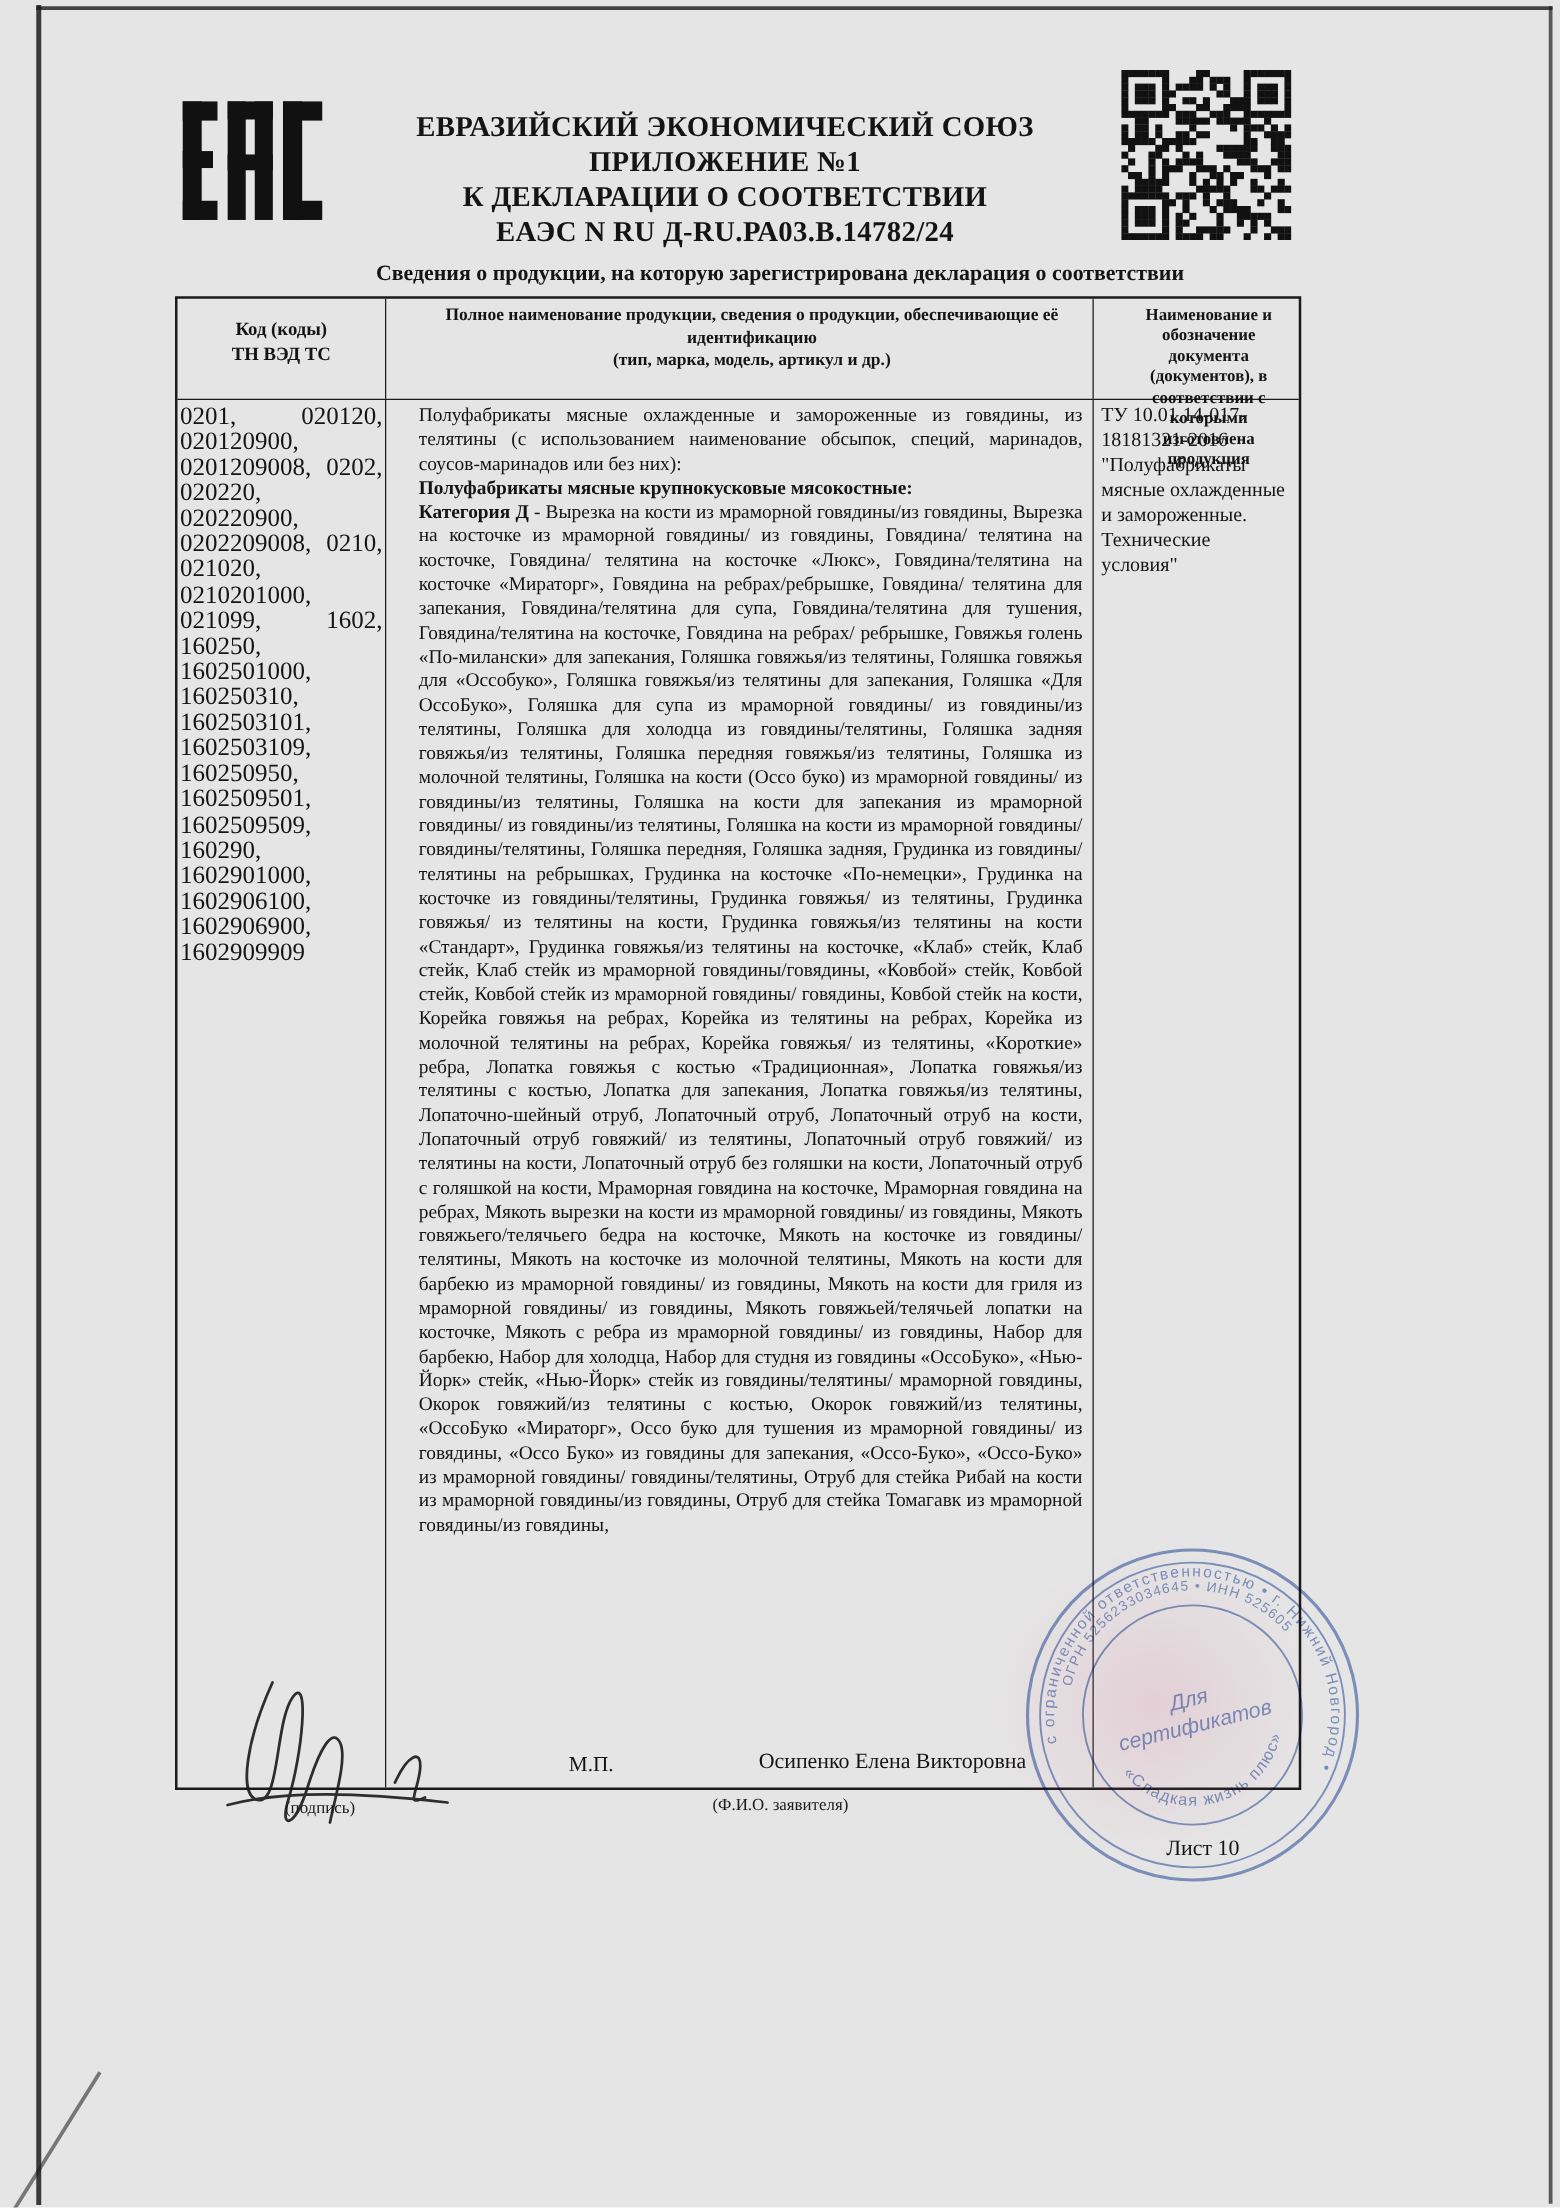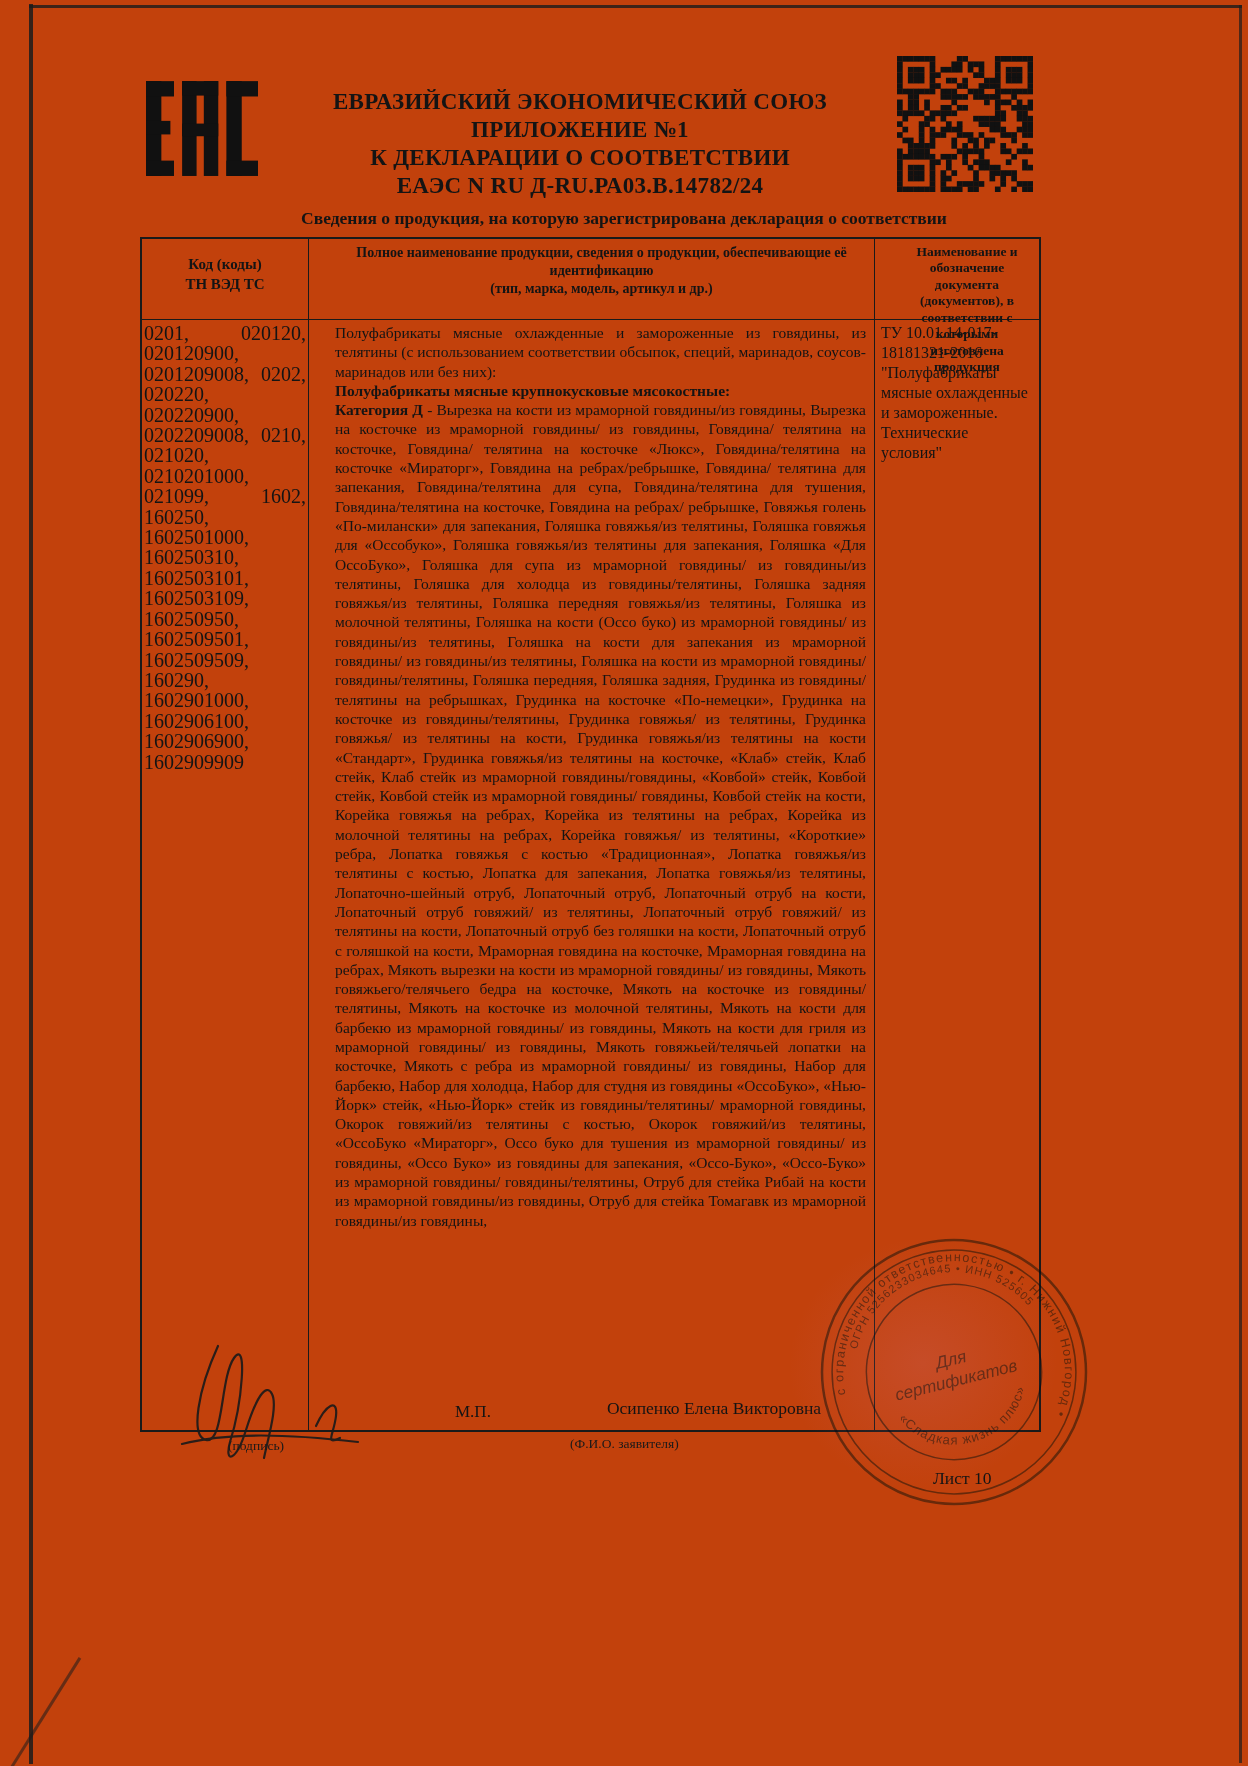"ЕВРАЗИЙСКИЙ ЭКОНОМИЧЕСКИЙ СОЮЗ" .page { background: #c2410c -> #e5e5e5 }
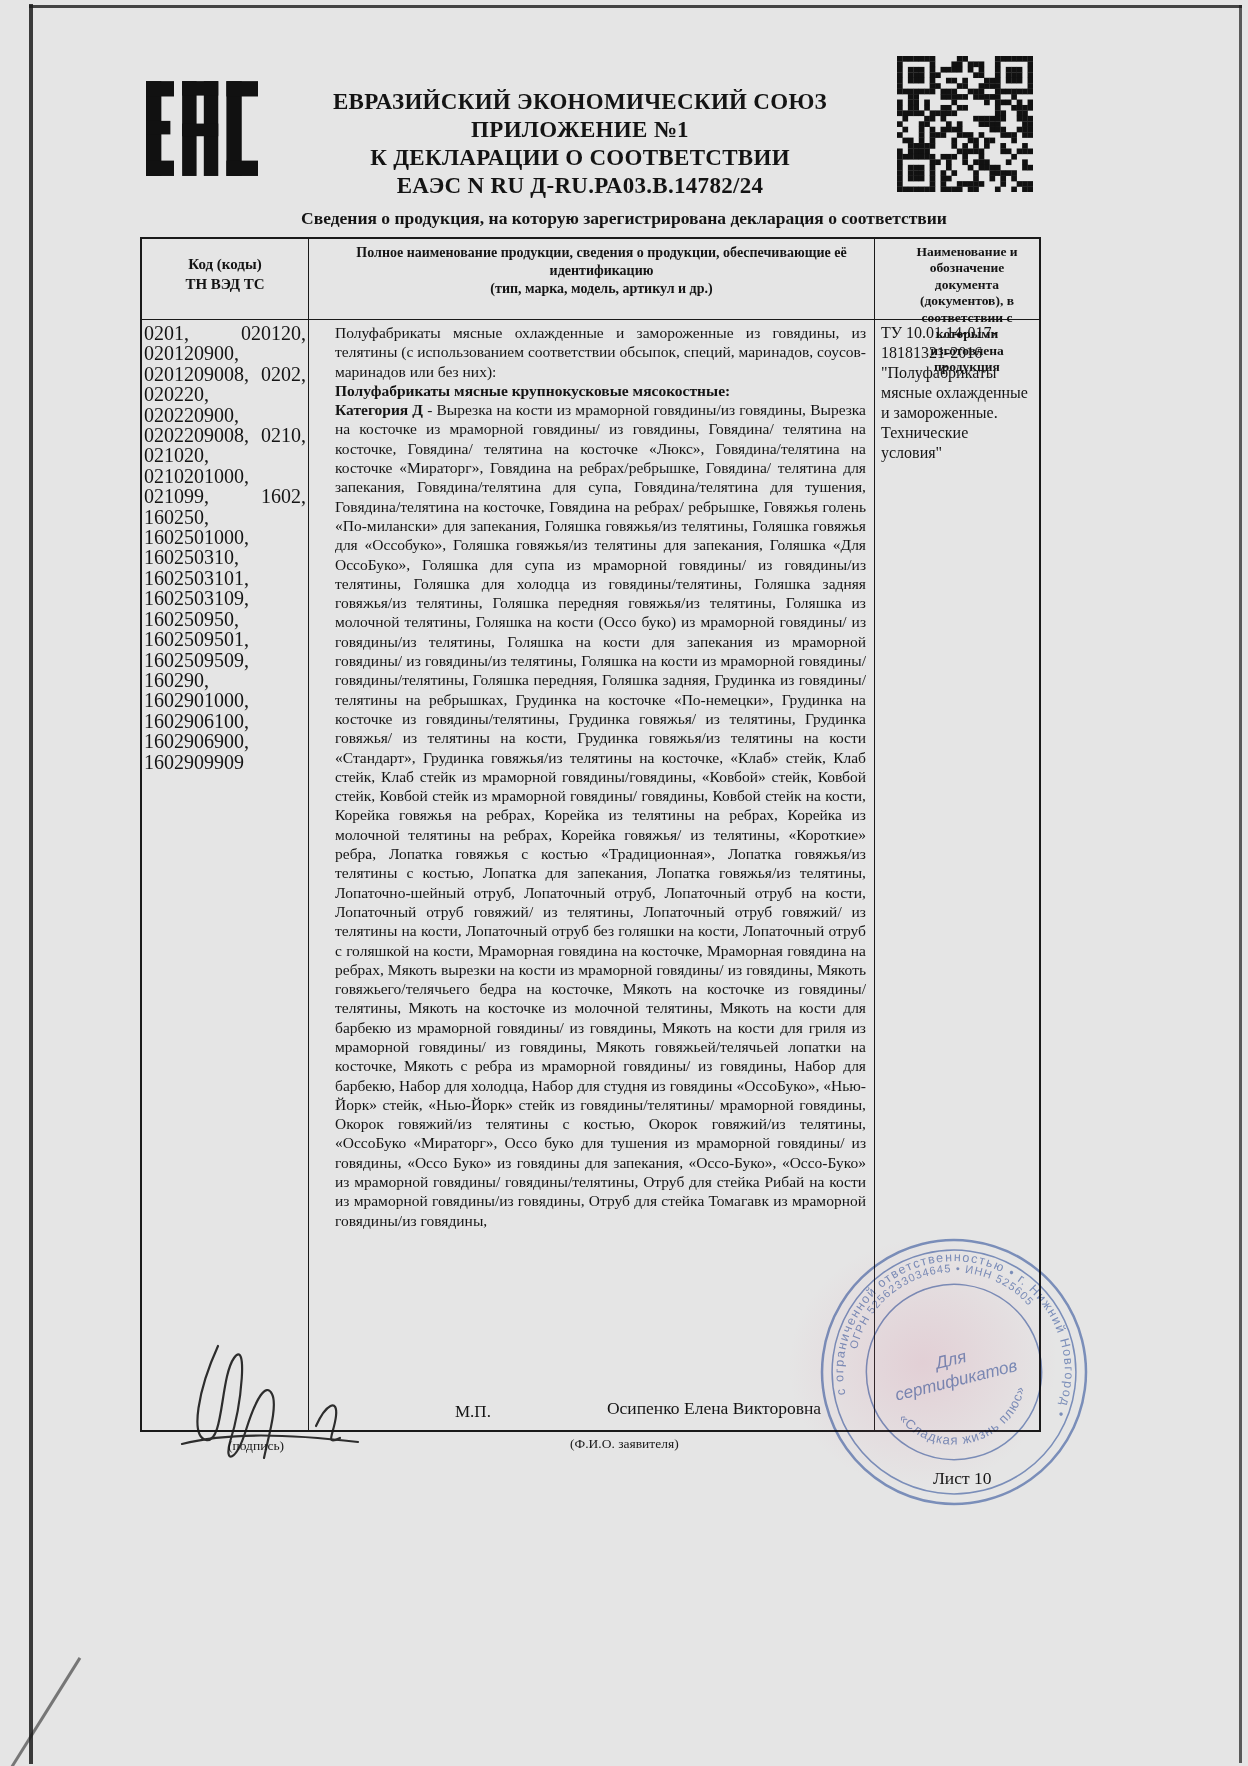"Сведения о продукция, на которую" div.subtitle { text: продукция -> продукции }
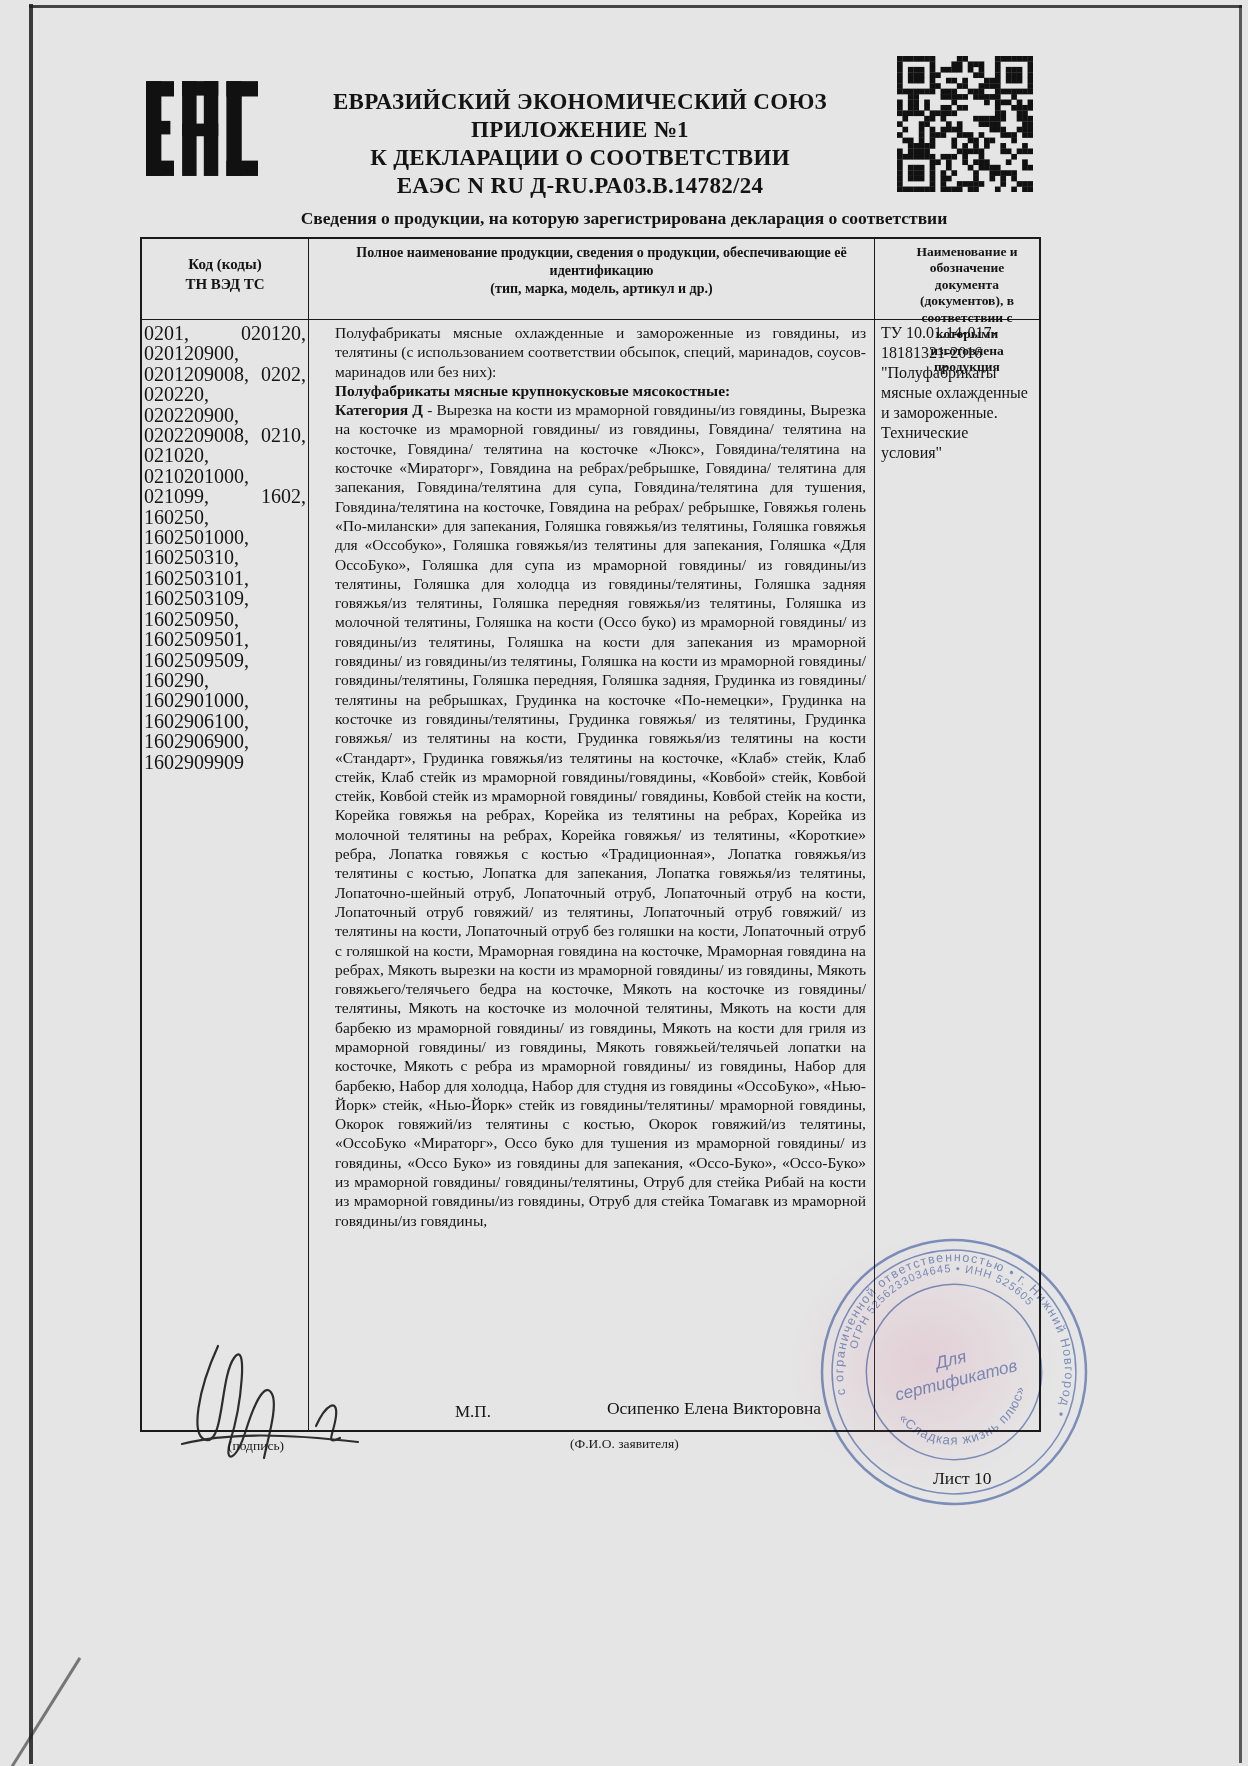"Полуфабрикаты мясные охлажденные и" p { text: соответствии -> наименование }
